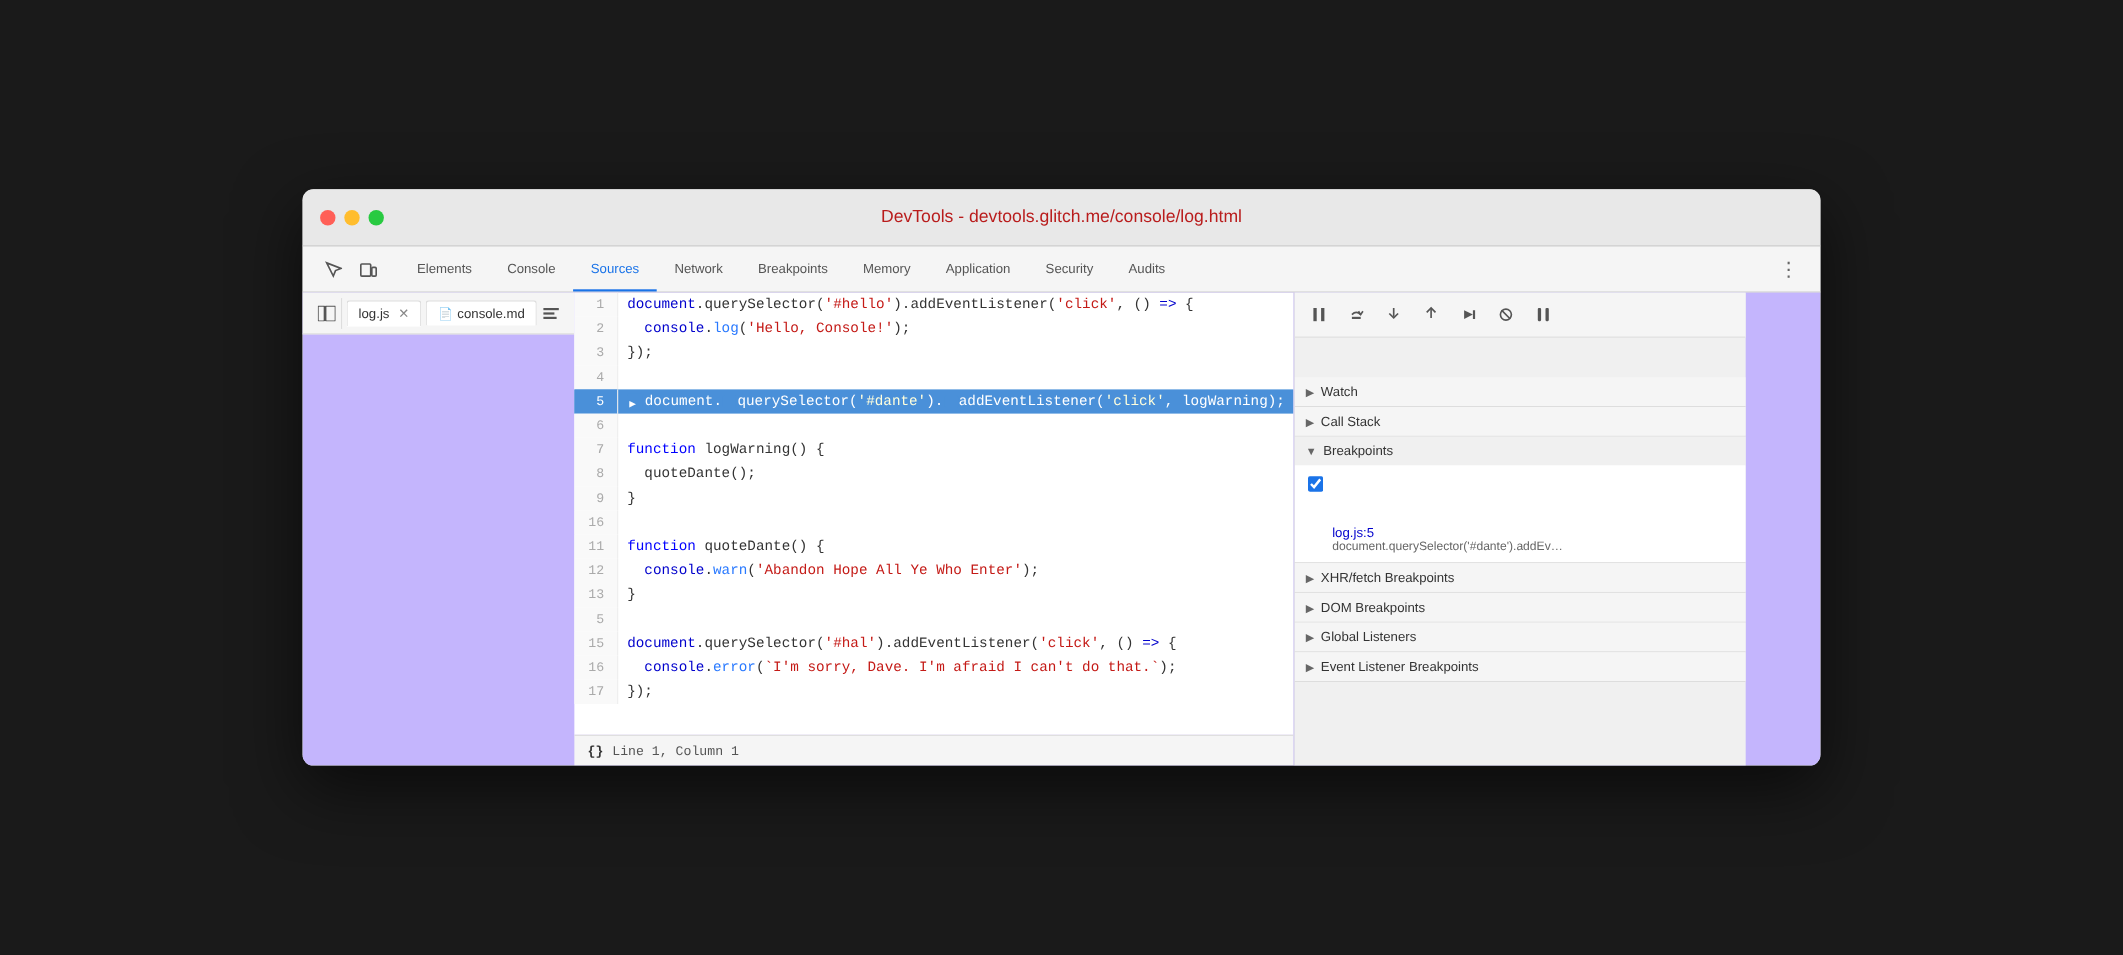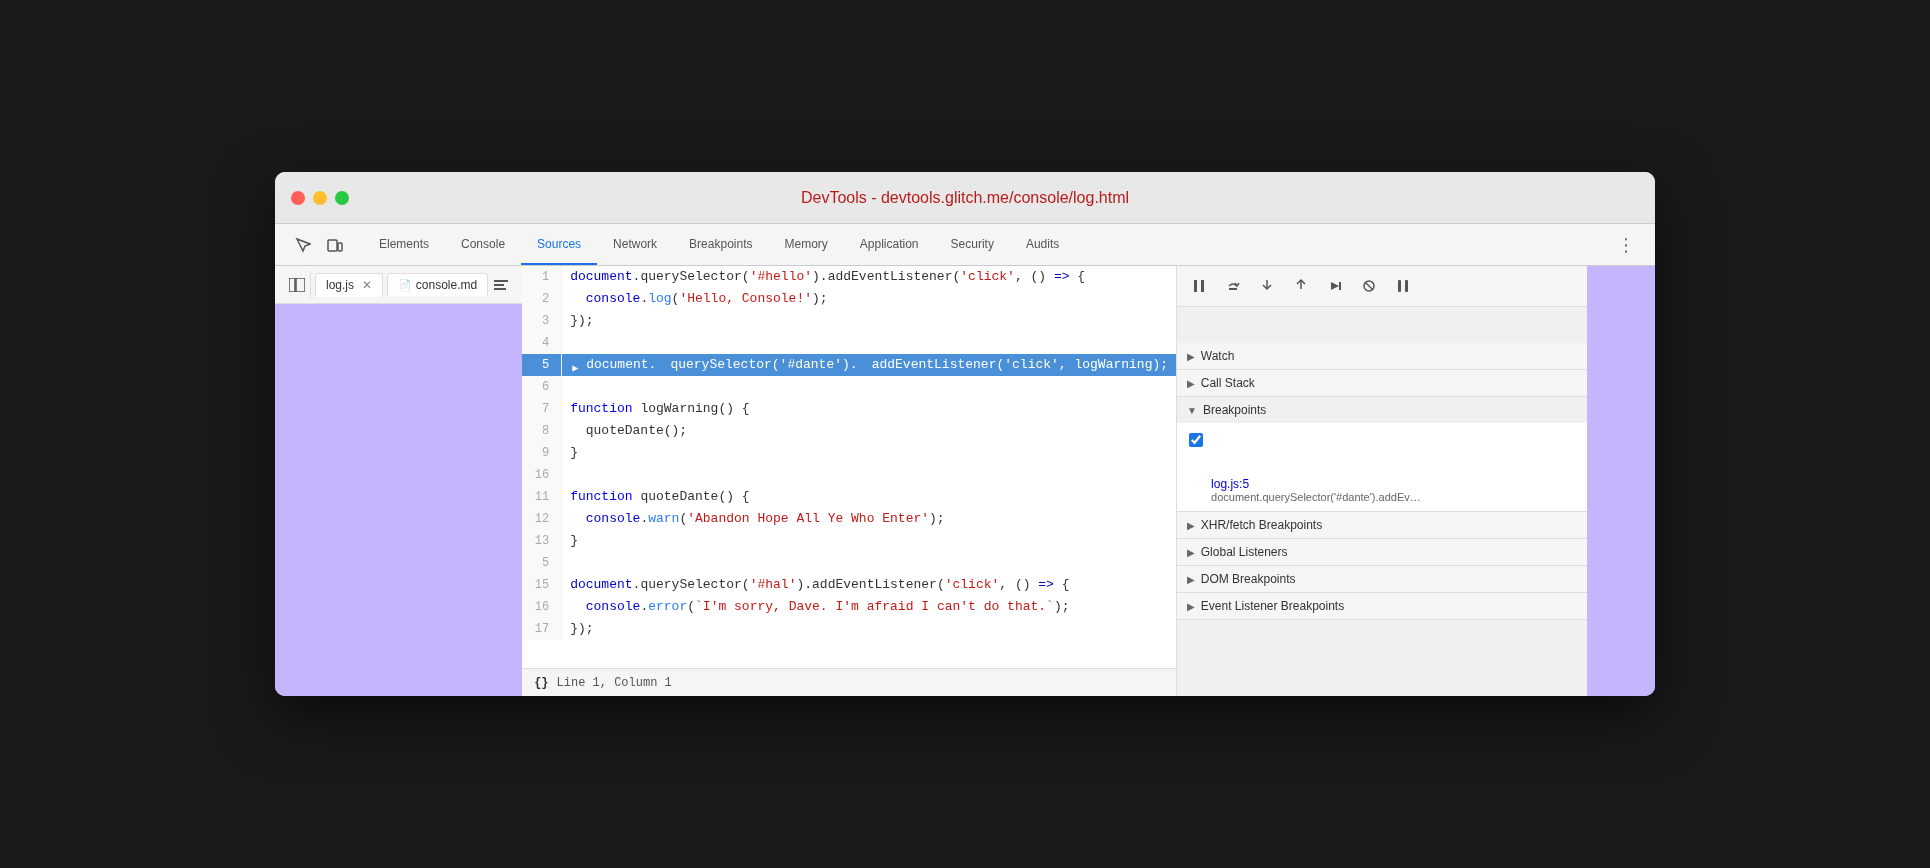"Global Listeners" div.panel-section { order: before "DOM Breakpoints" -> after "DOM Breakpoints" }
